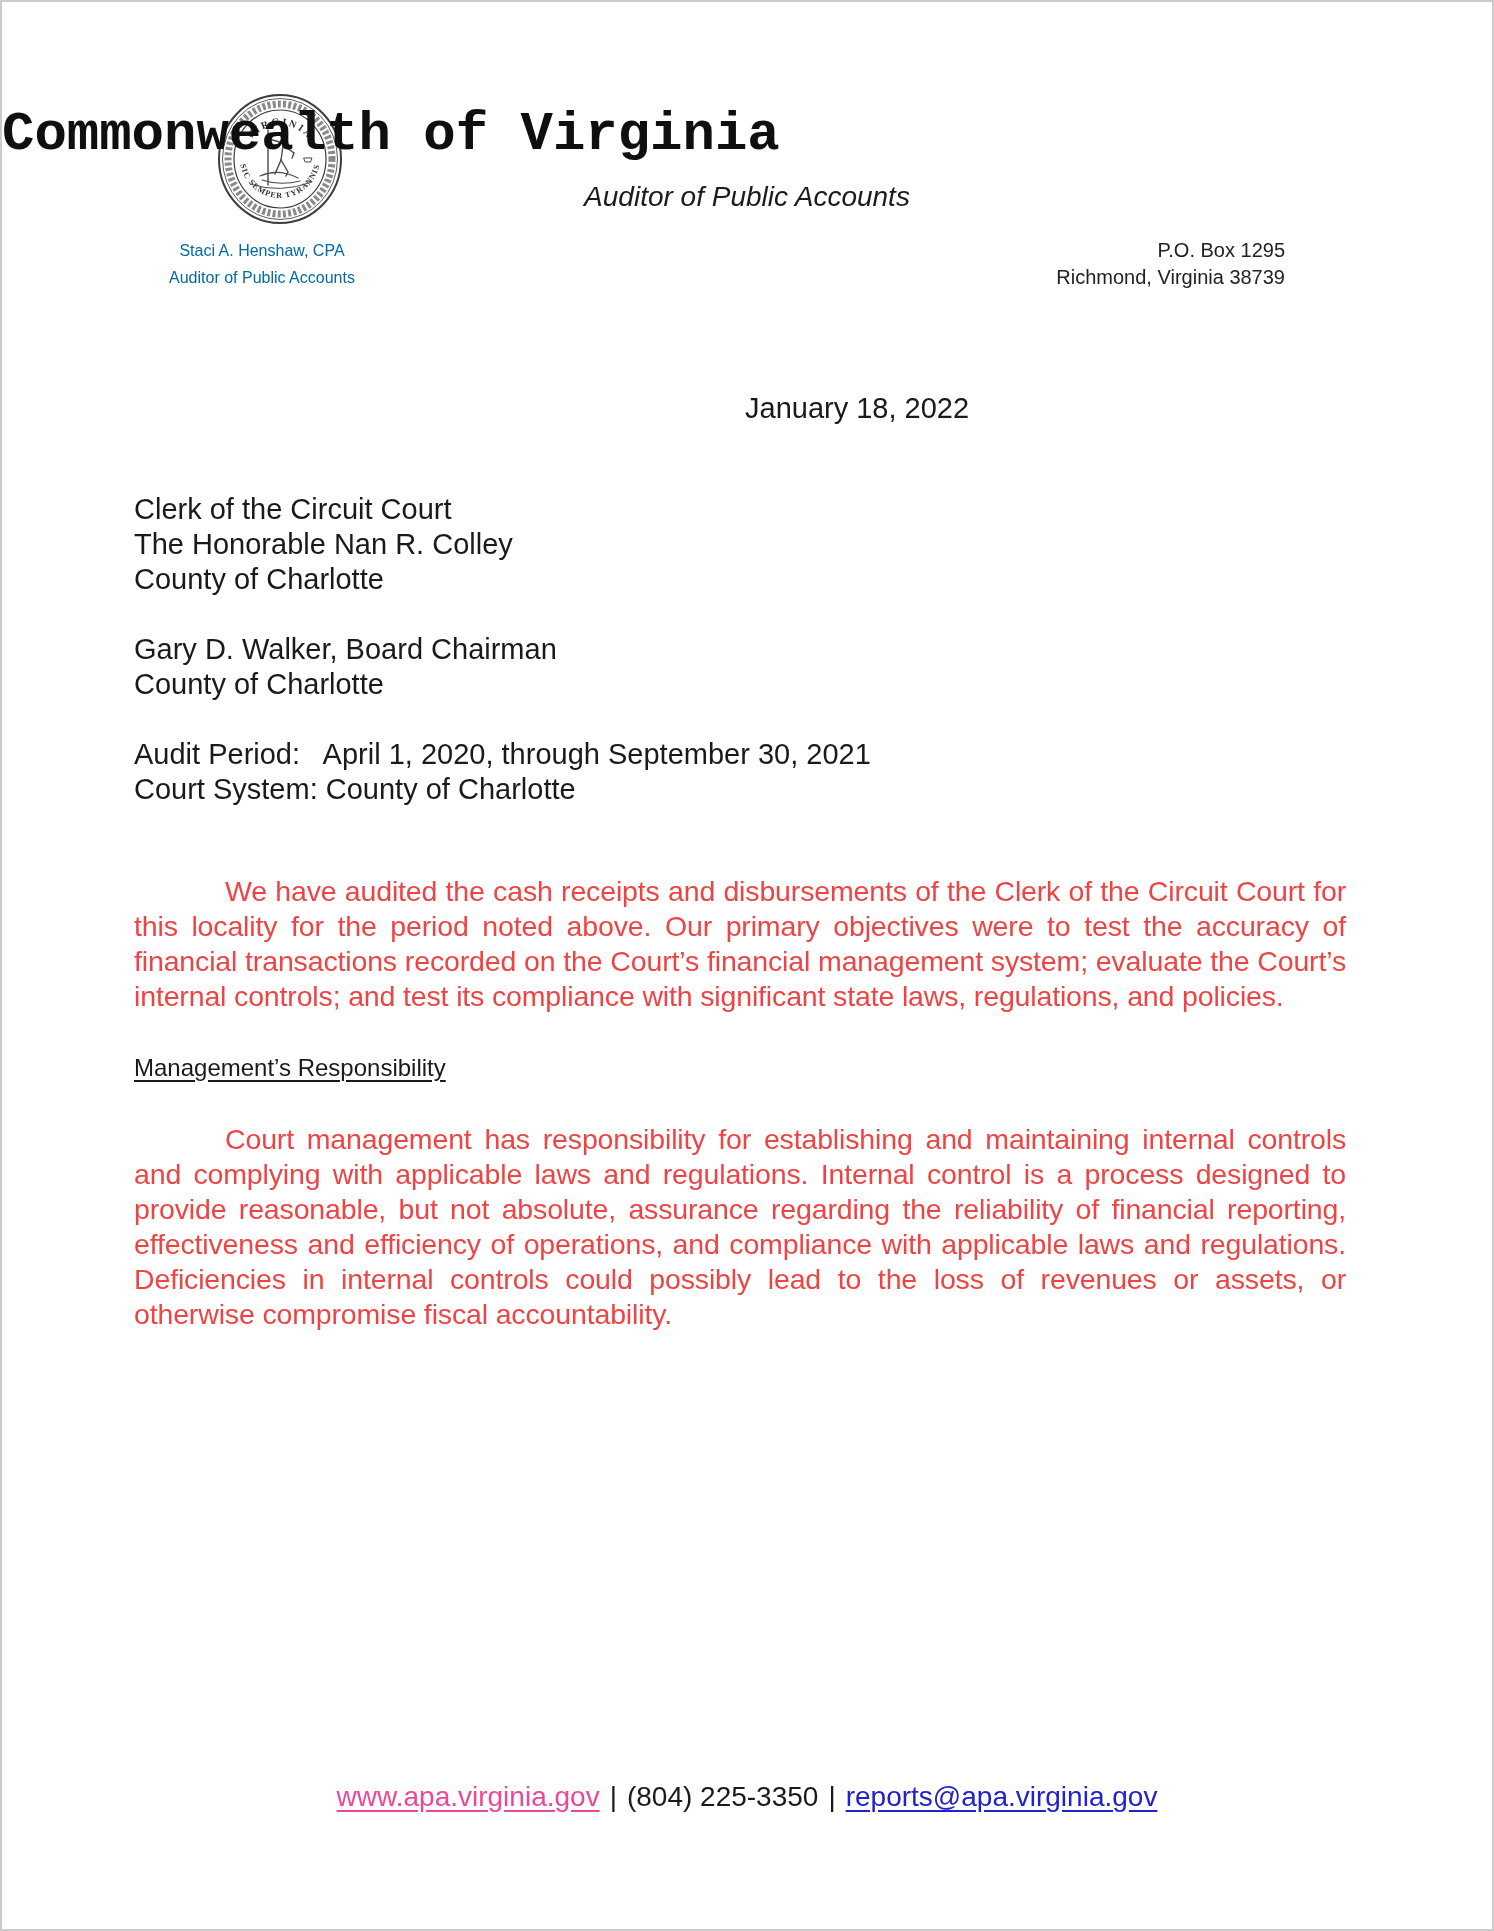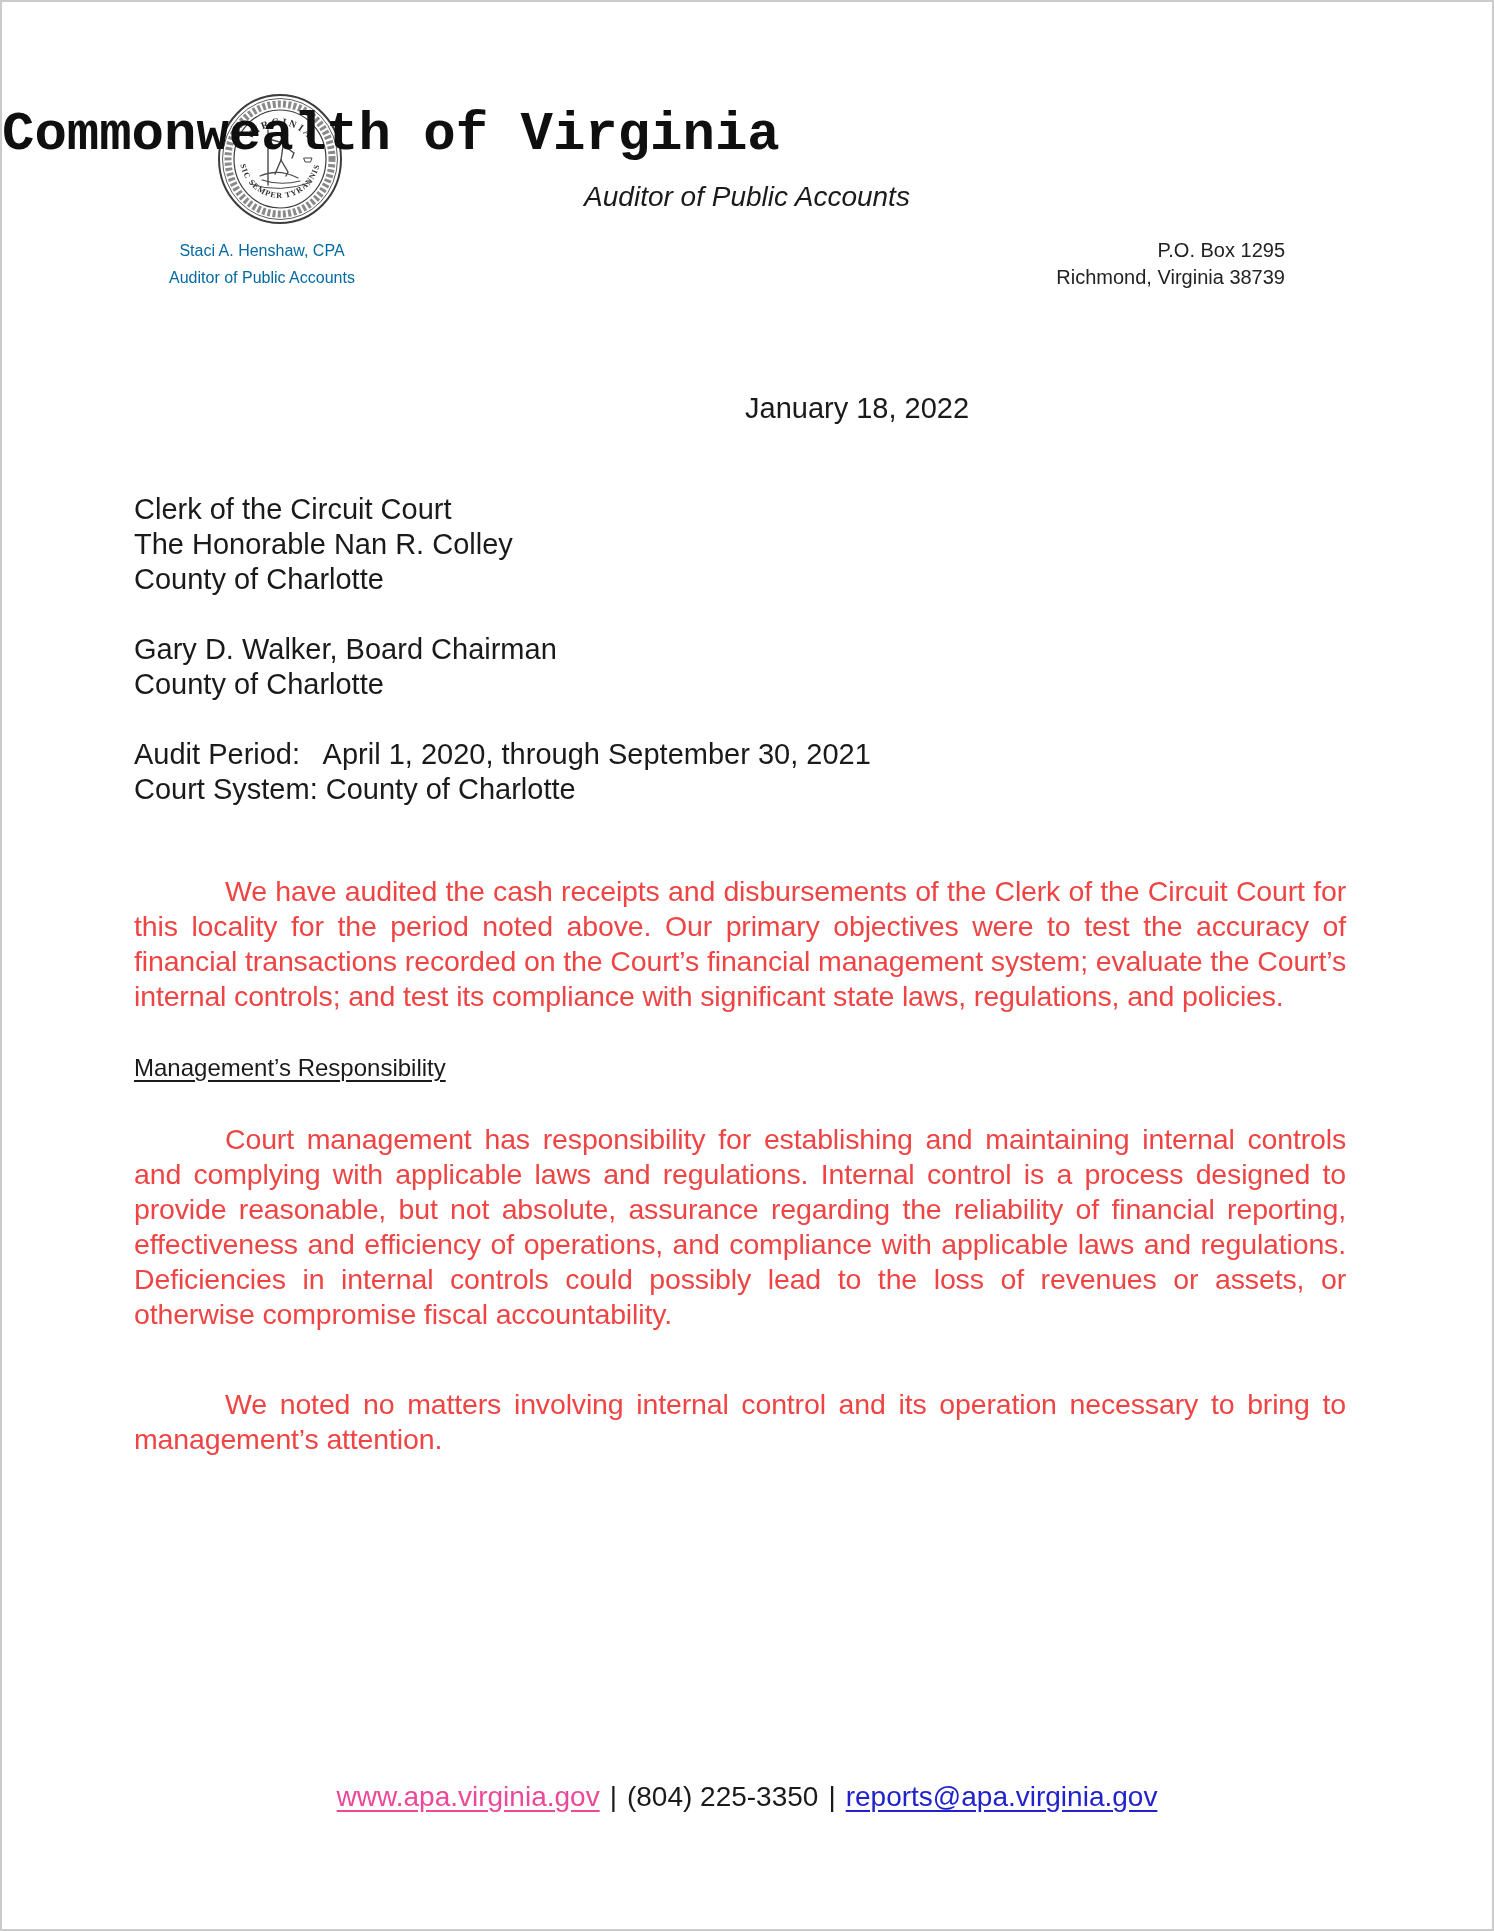"We noted no matters involving" div.abs { html: <div>We noted no matters involving internal control and its operation necessary to bring to management’s attention.</div> -> none }
